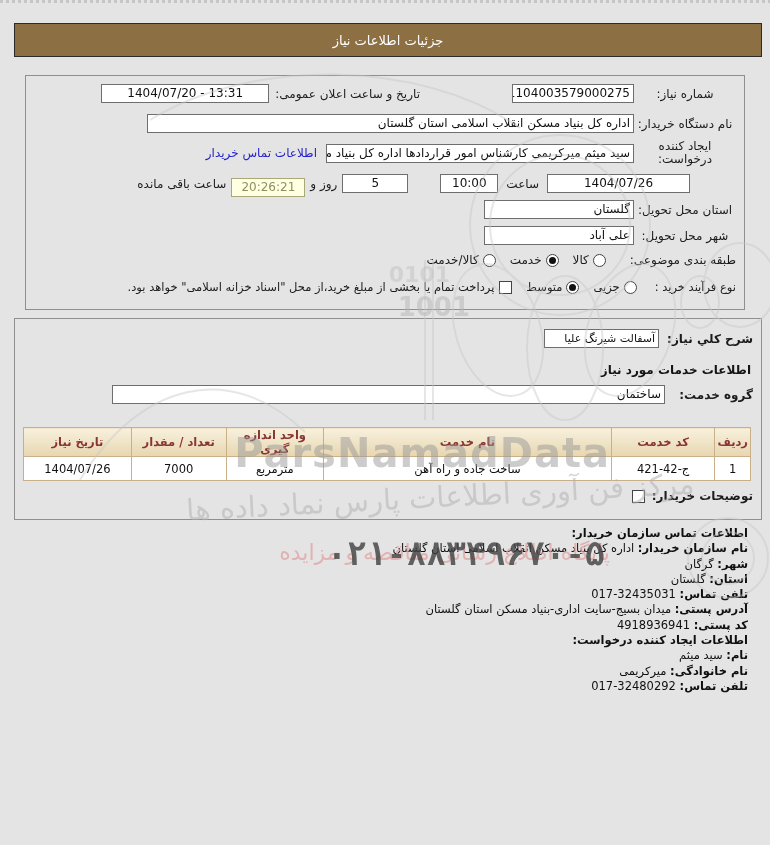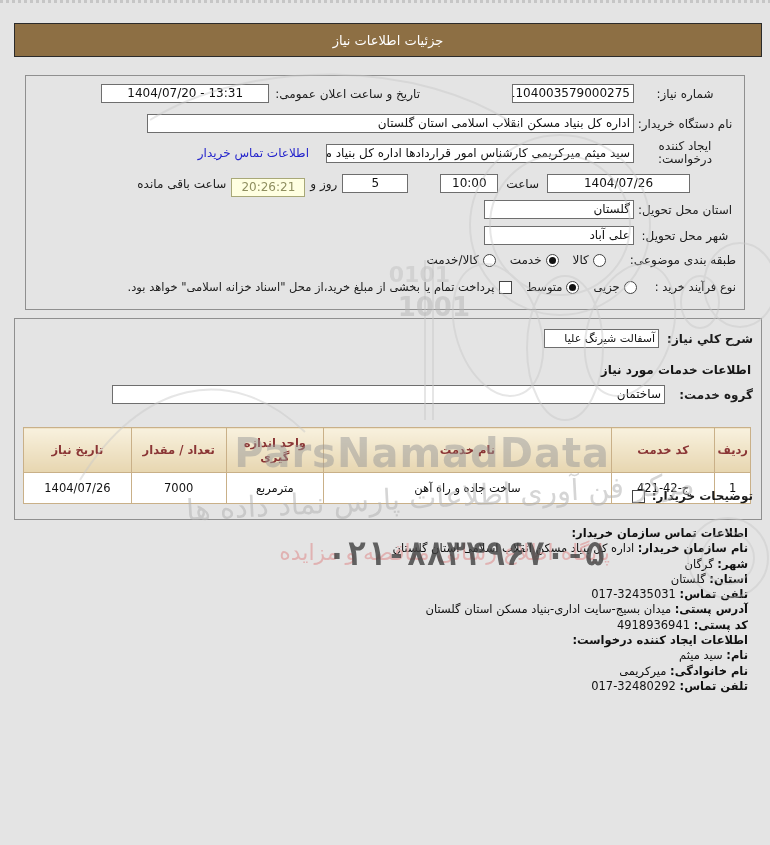"اطلاعات تماس خریدار" span.link { margin-right: 17px -> 9px }
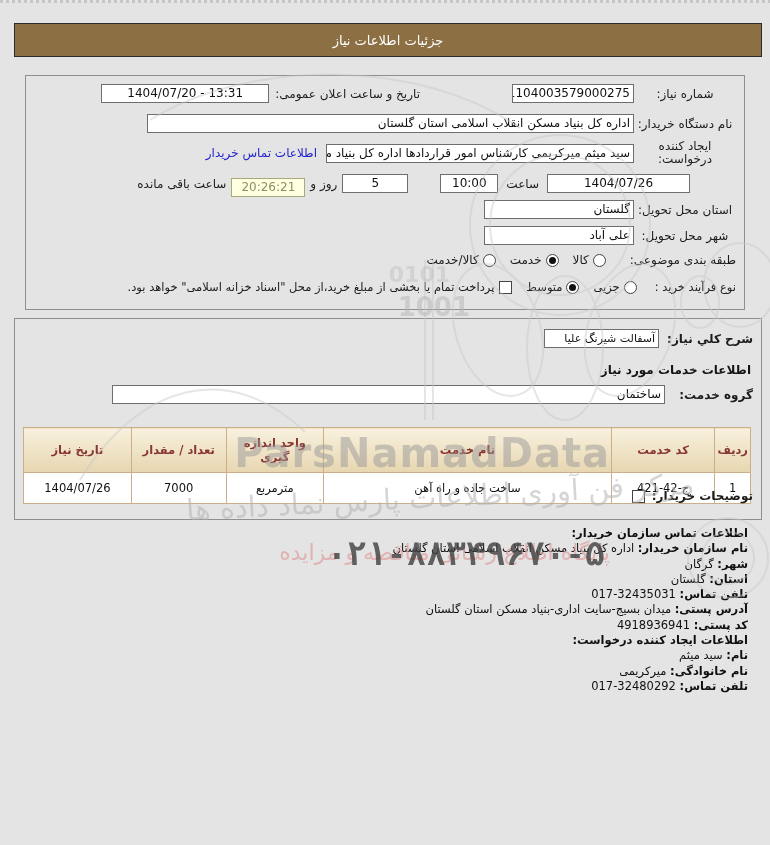"تاریخ نیاز" table.svc td { padding: 8px 2px -> 0 2px }
